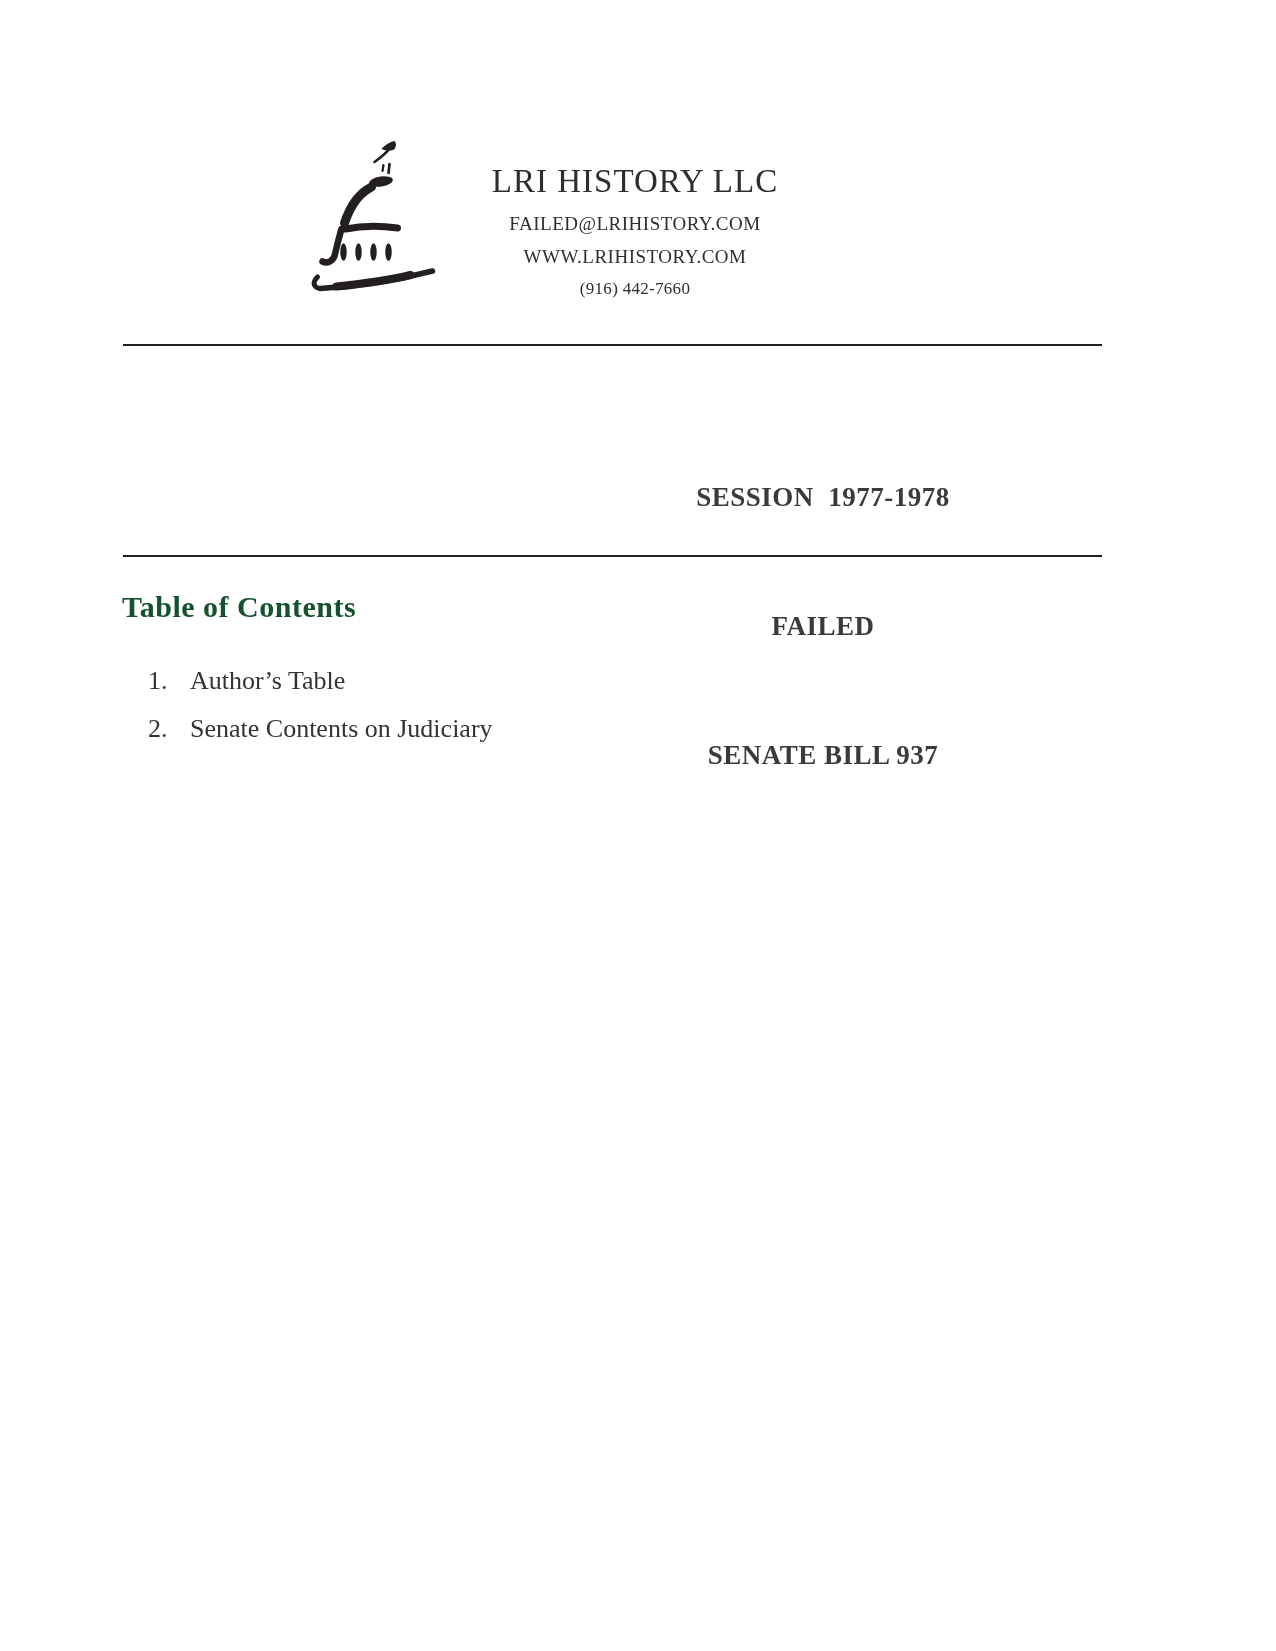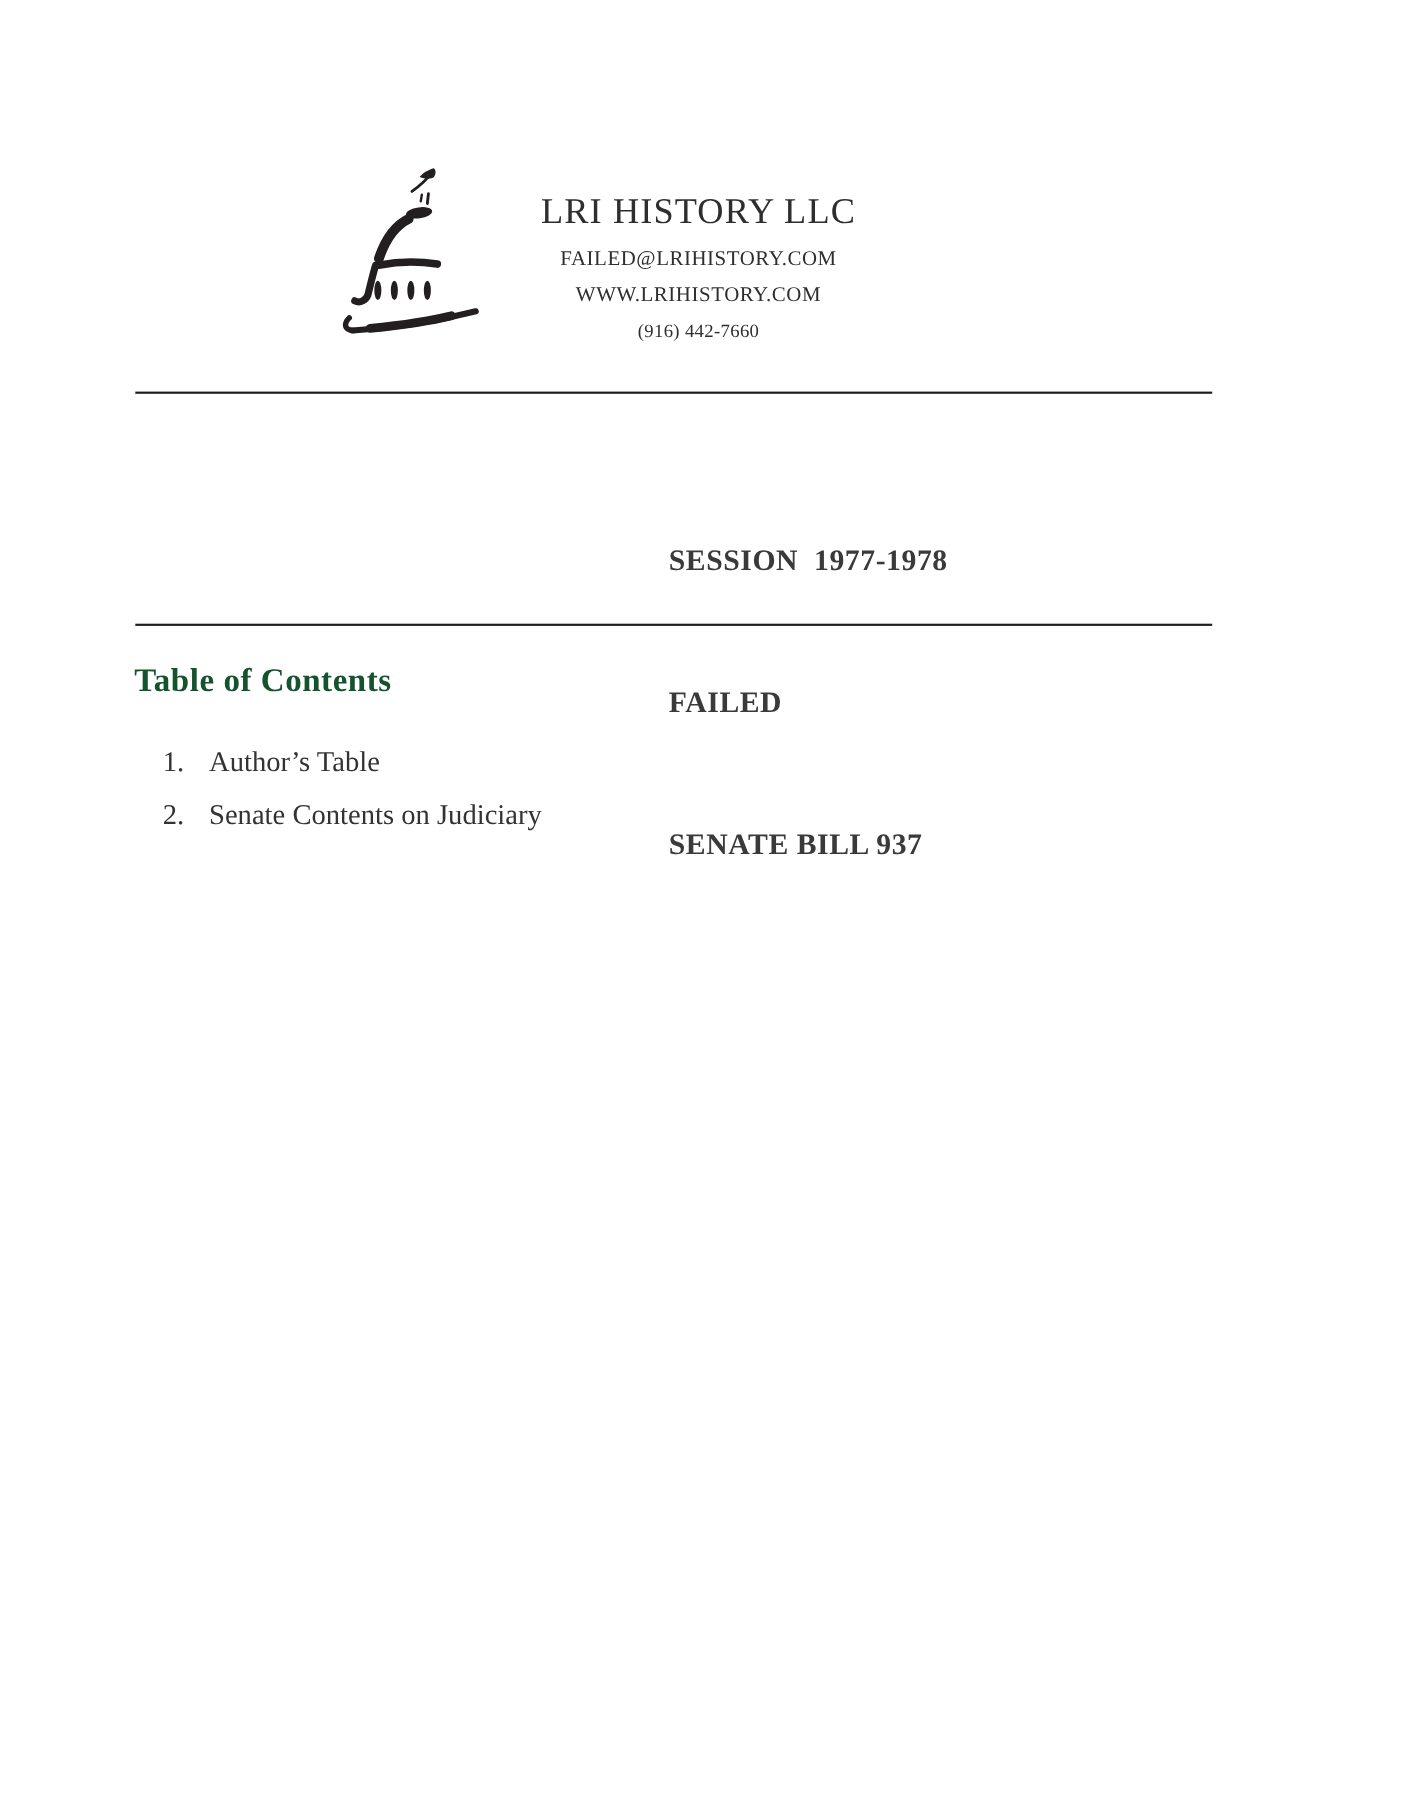"LRI HISTORY LLC" .page { margin: 16px auto -> 4px auto }
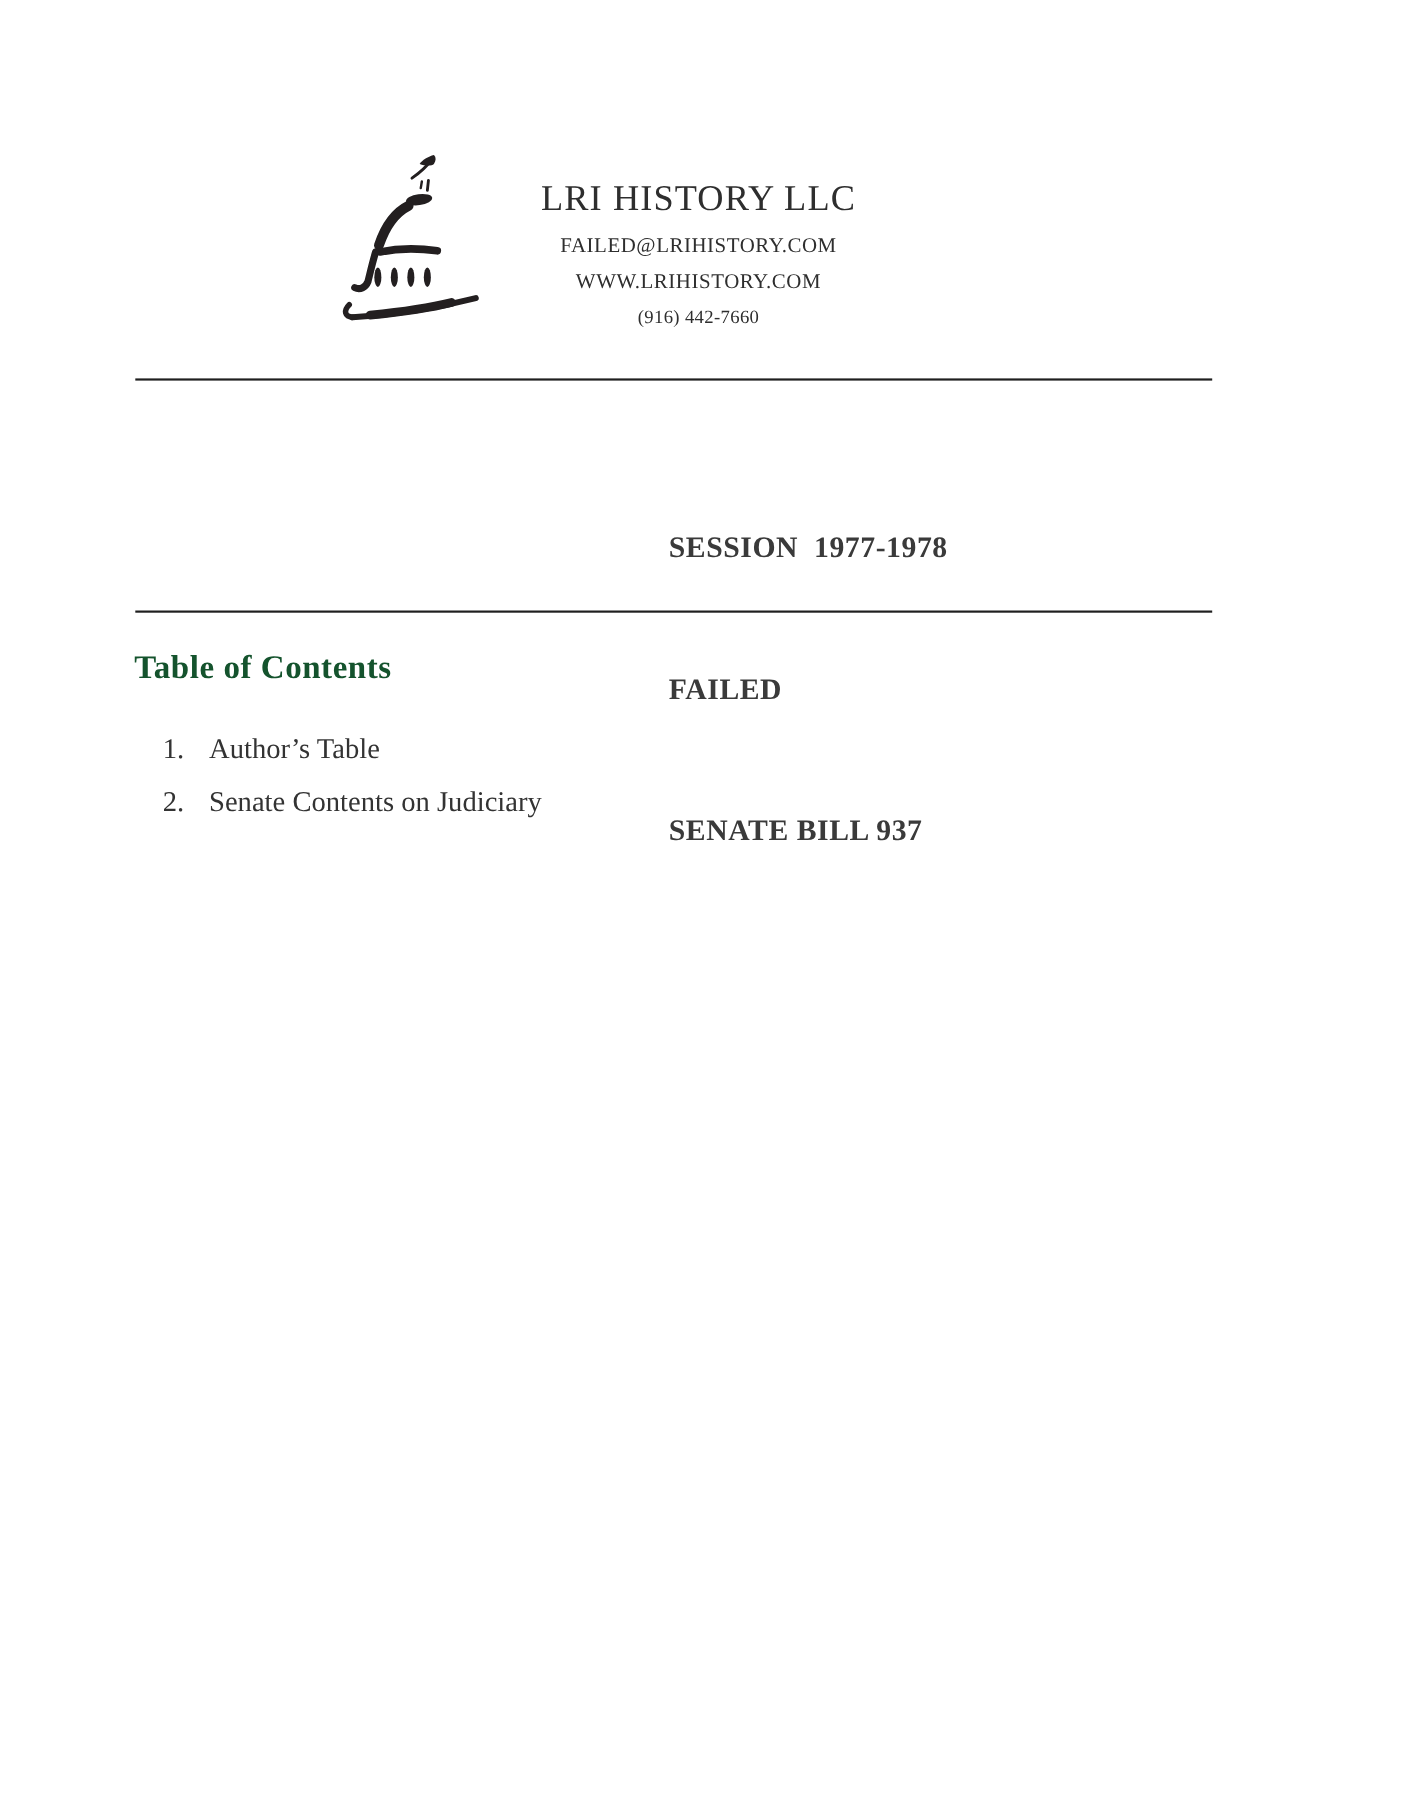"SESSION 1977-1978" .session-block { left: 608px -> 623px; text-align: left -> center }
